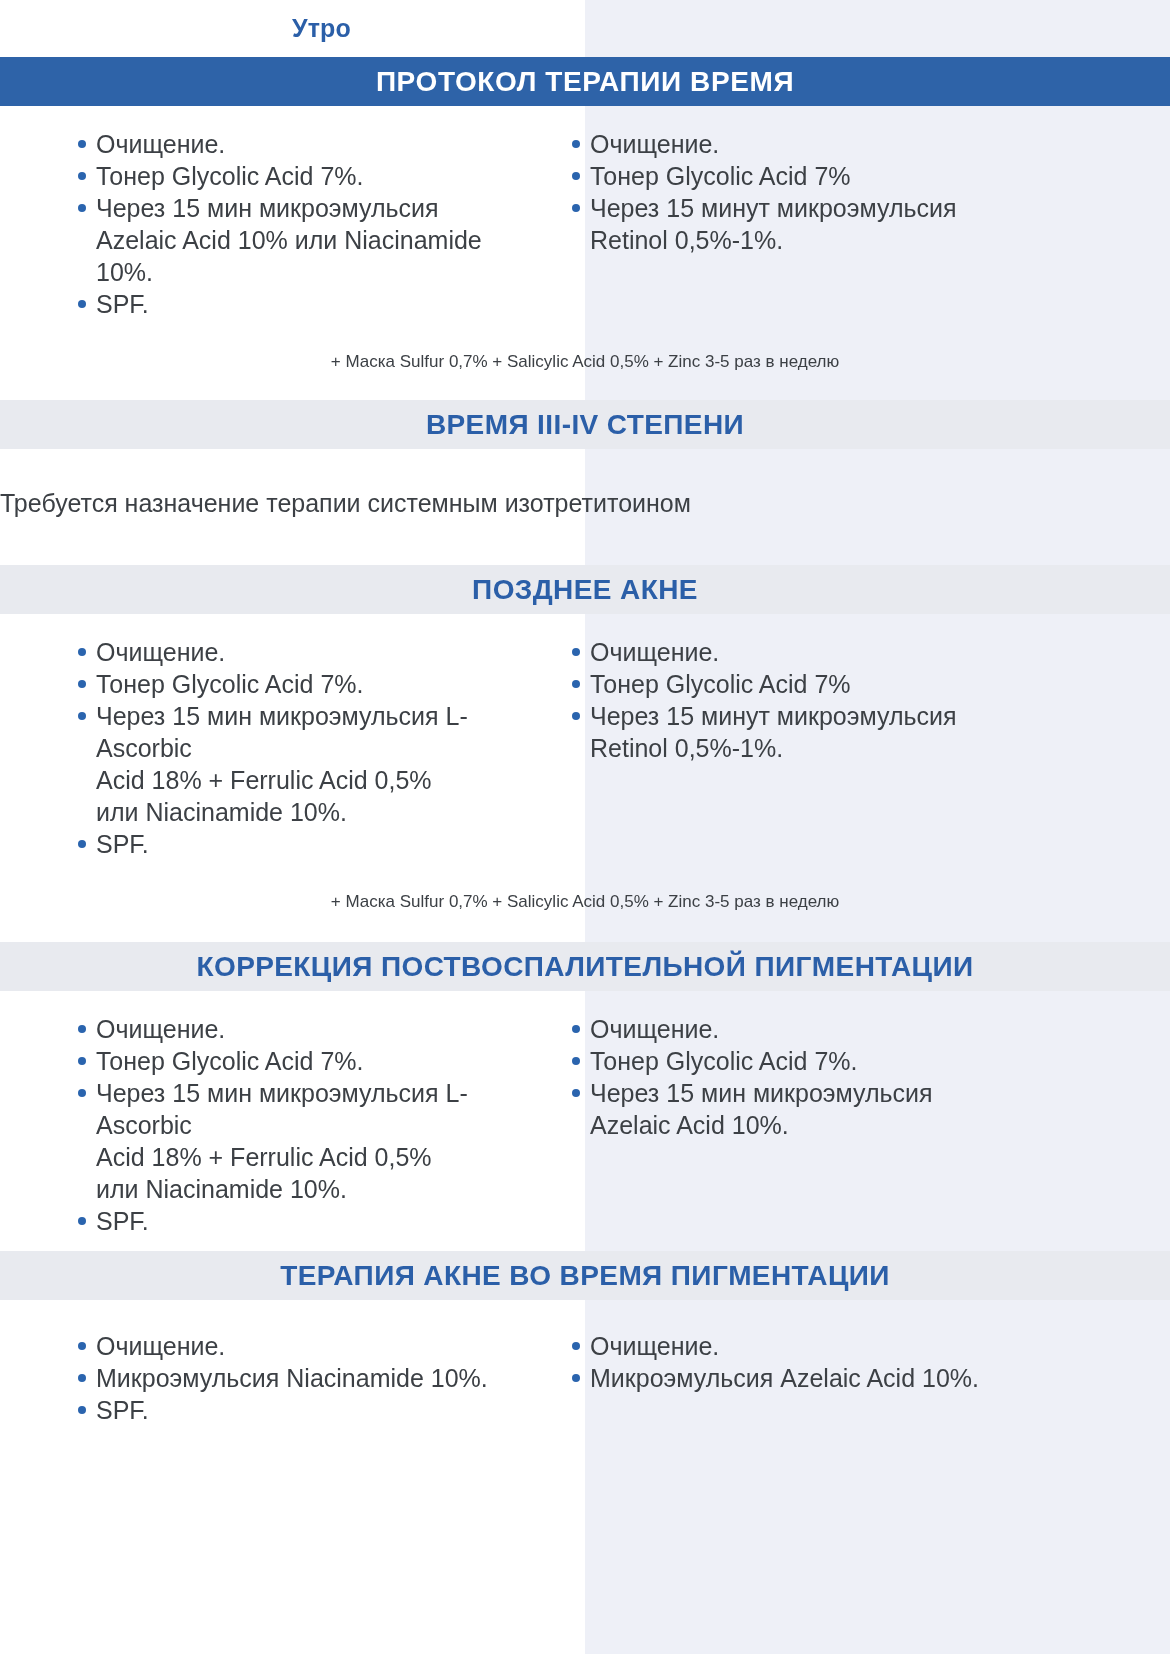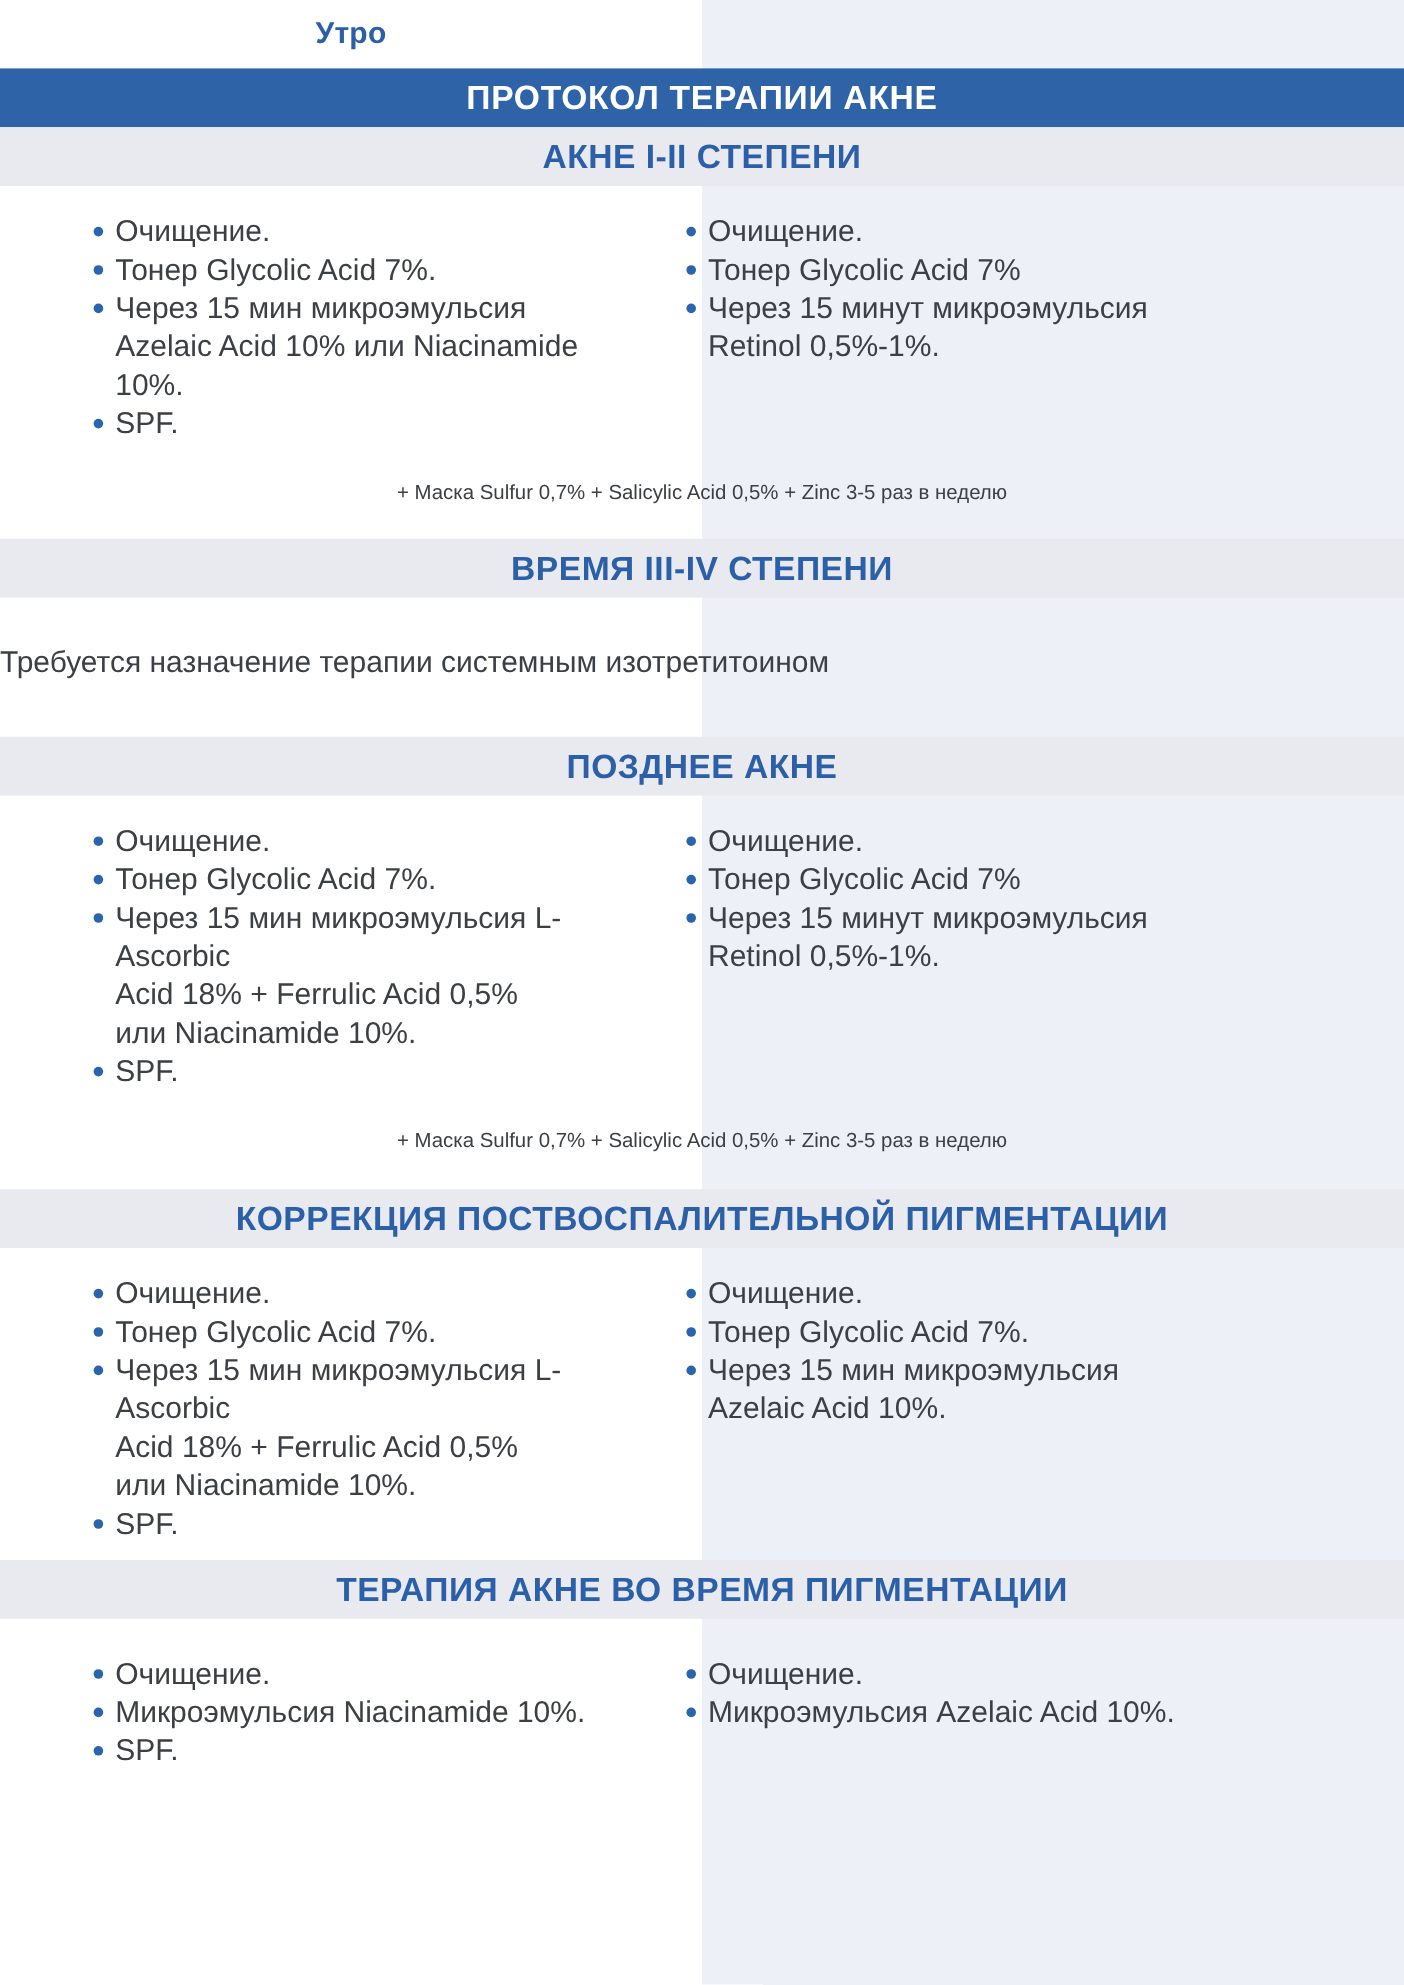"Утро" .col-headers .half { padding-left: none -> 29px }
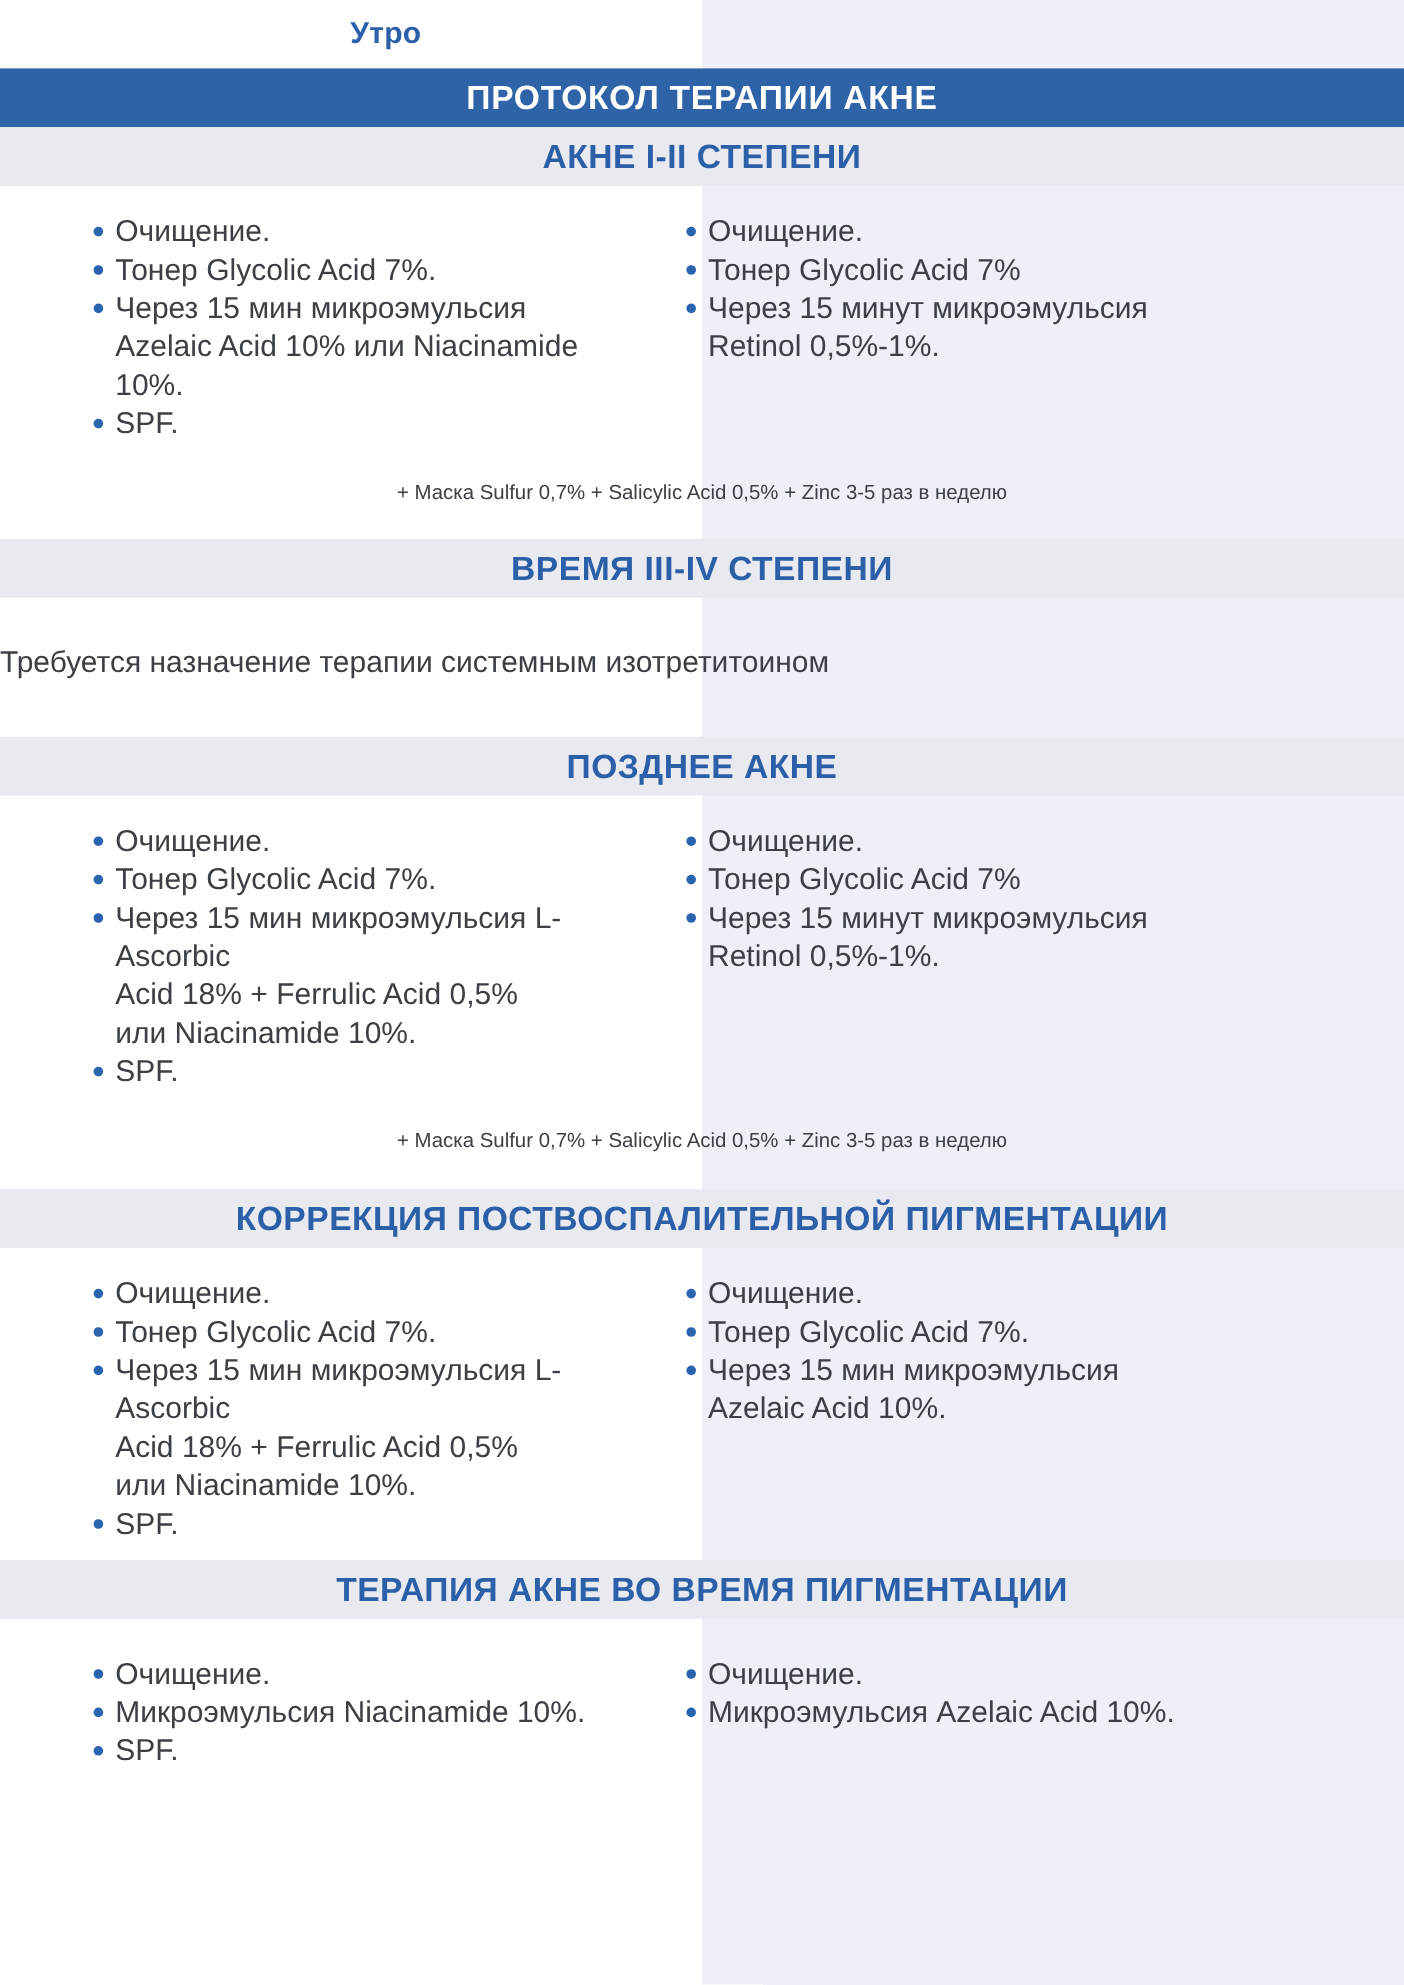"ПРОТОКОЛ ТЕРАПИИ АКНЕ" span.title { text: АКНЕ -> ВРЕМЯ }
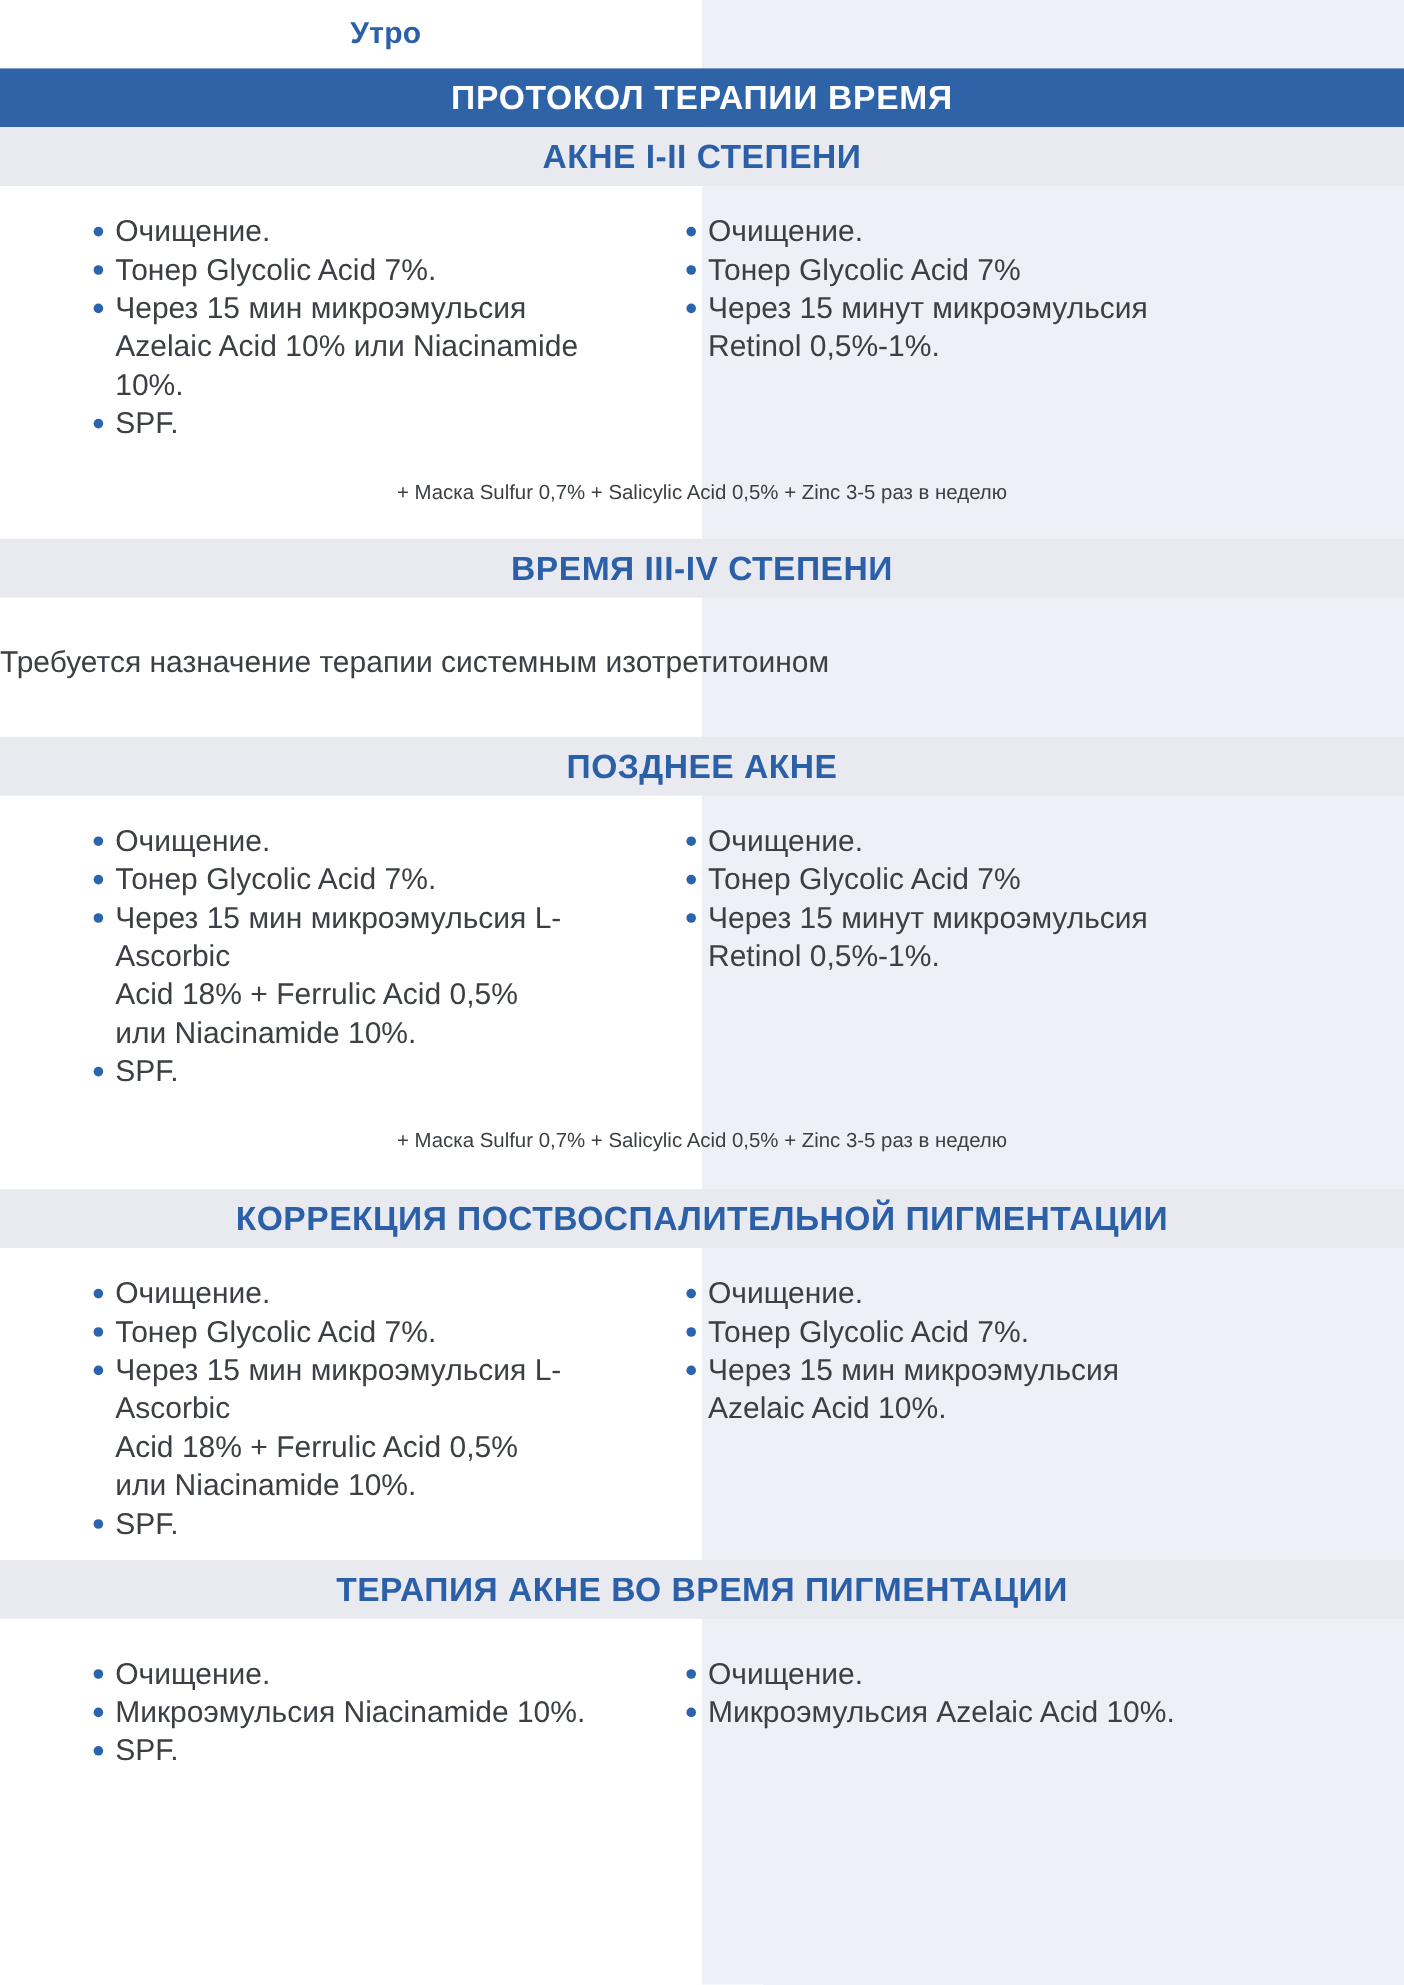"АКНЕ I-II СТЕПЕНИ" div.band { html: <div> <span>АКНЕ I-II СТЕПЕНИ</span> </div> -> none }
